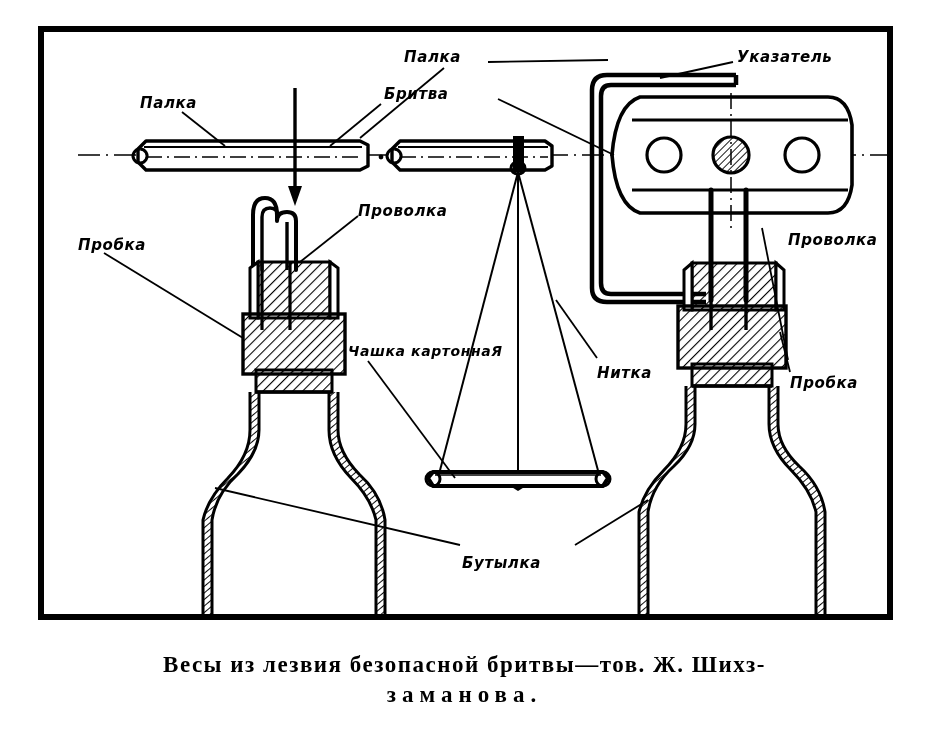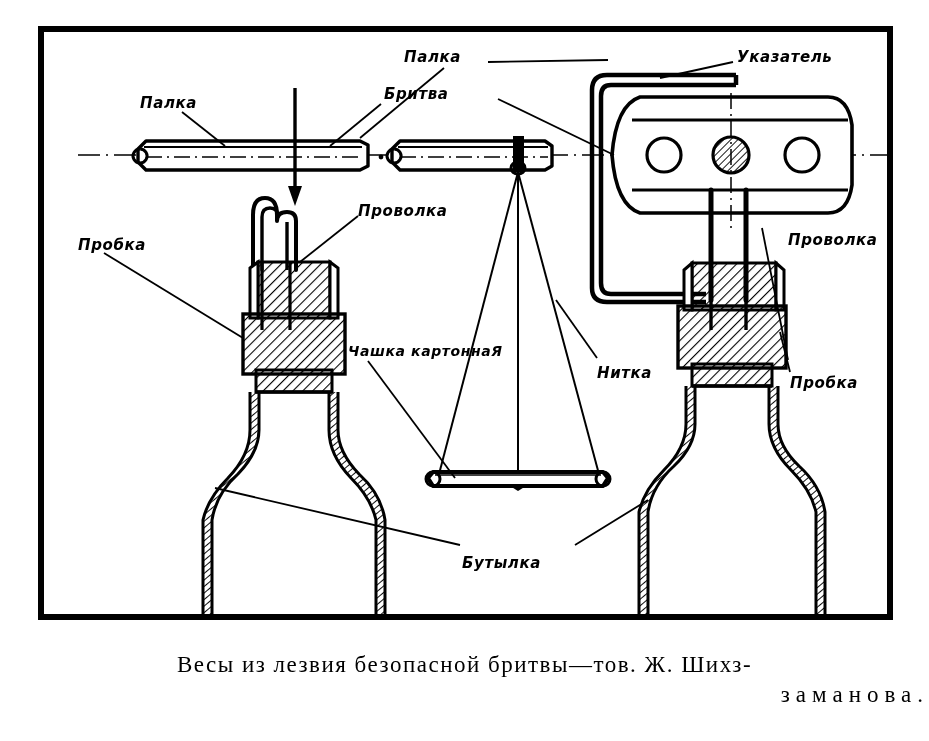"Весы из лезвия безопасной бритвы—тов." .caption-line { font-weight: normal -> bold }
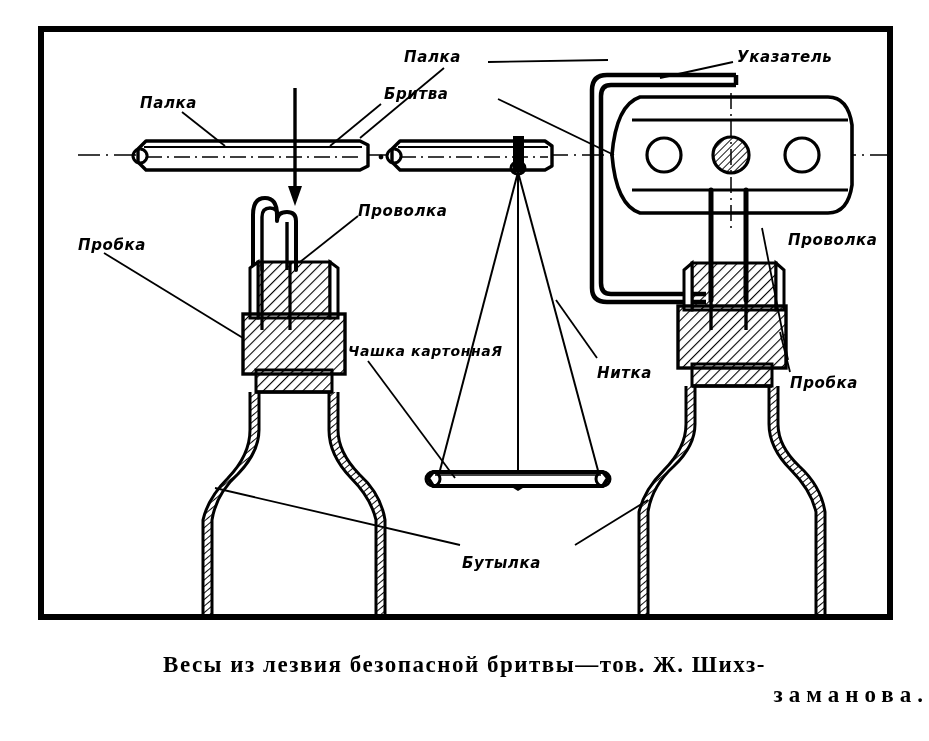"заманова." .caption-line-2 { text-align: right -> none }
